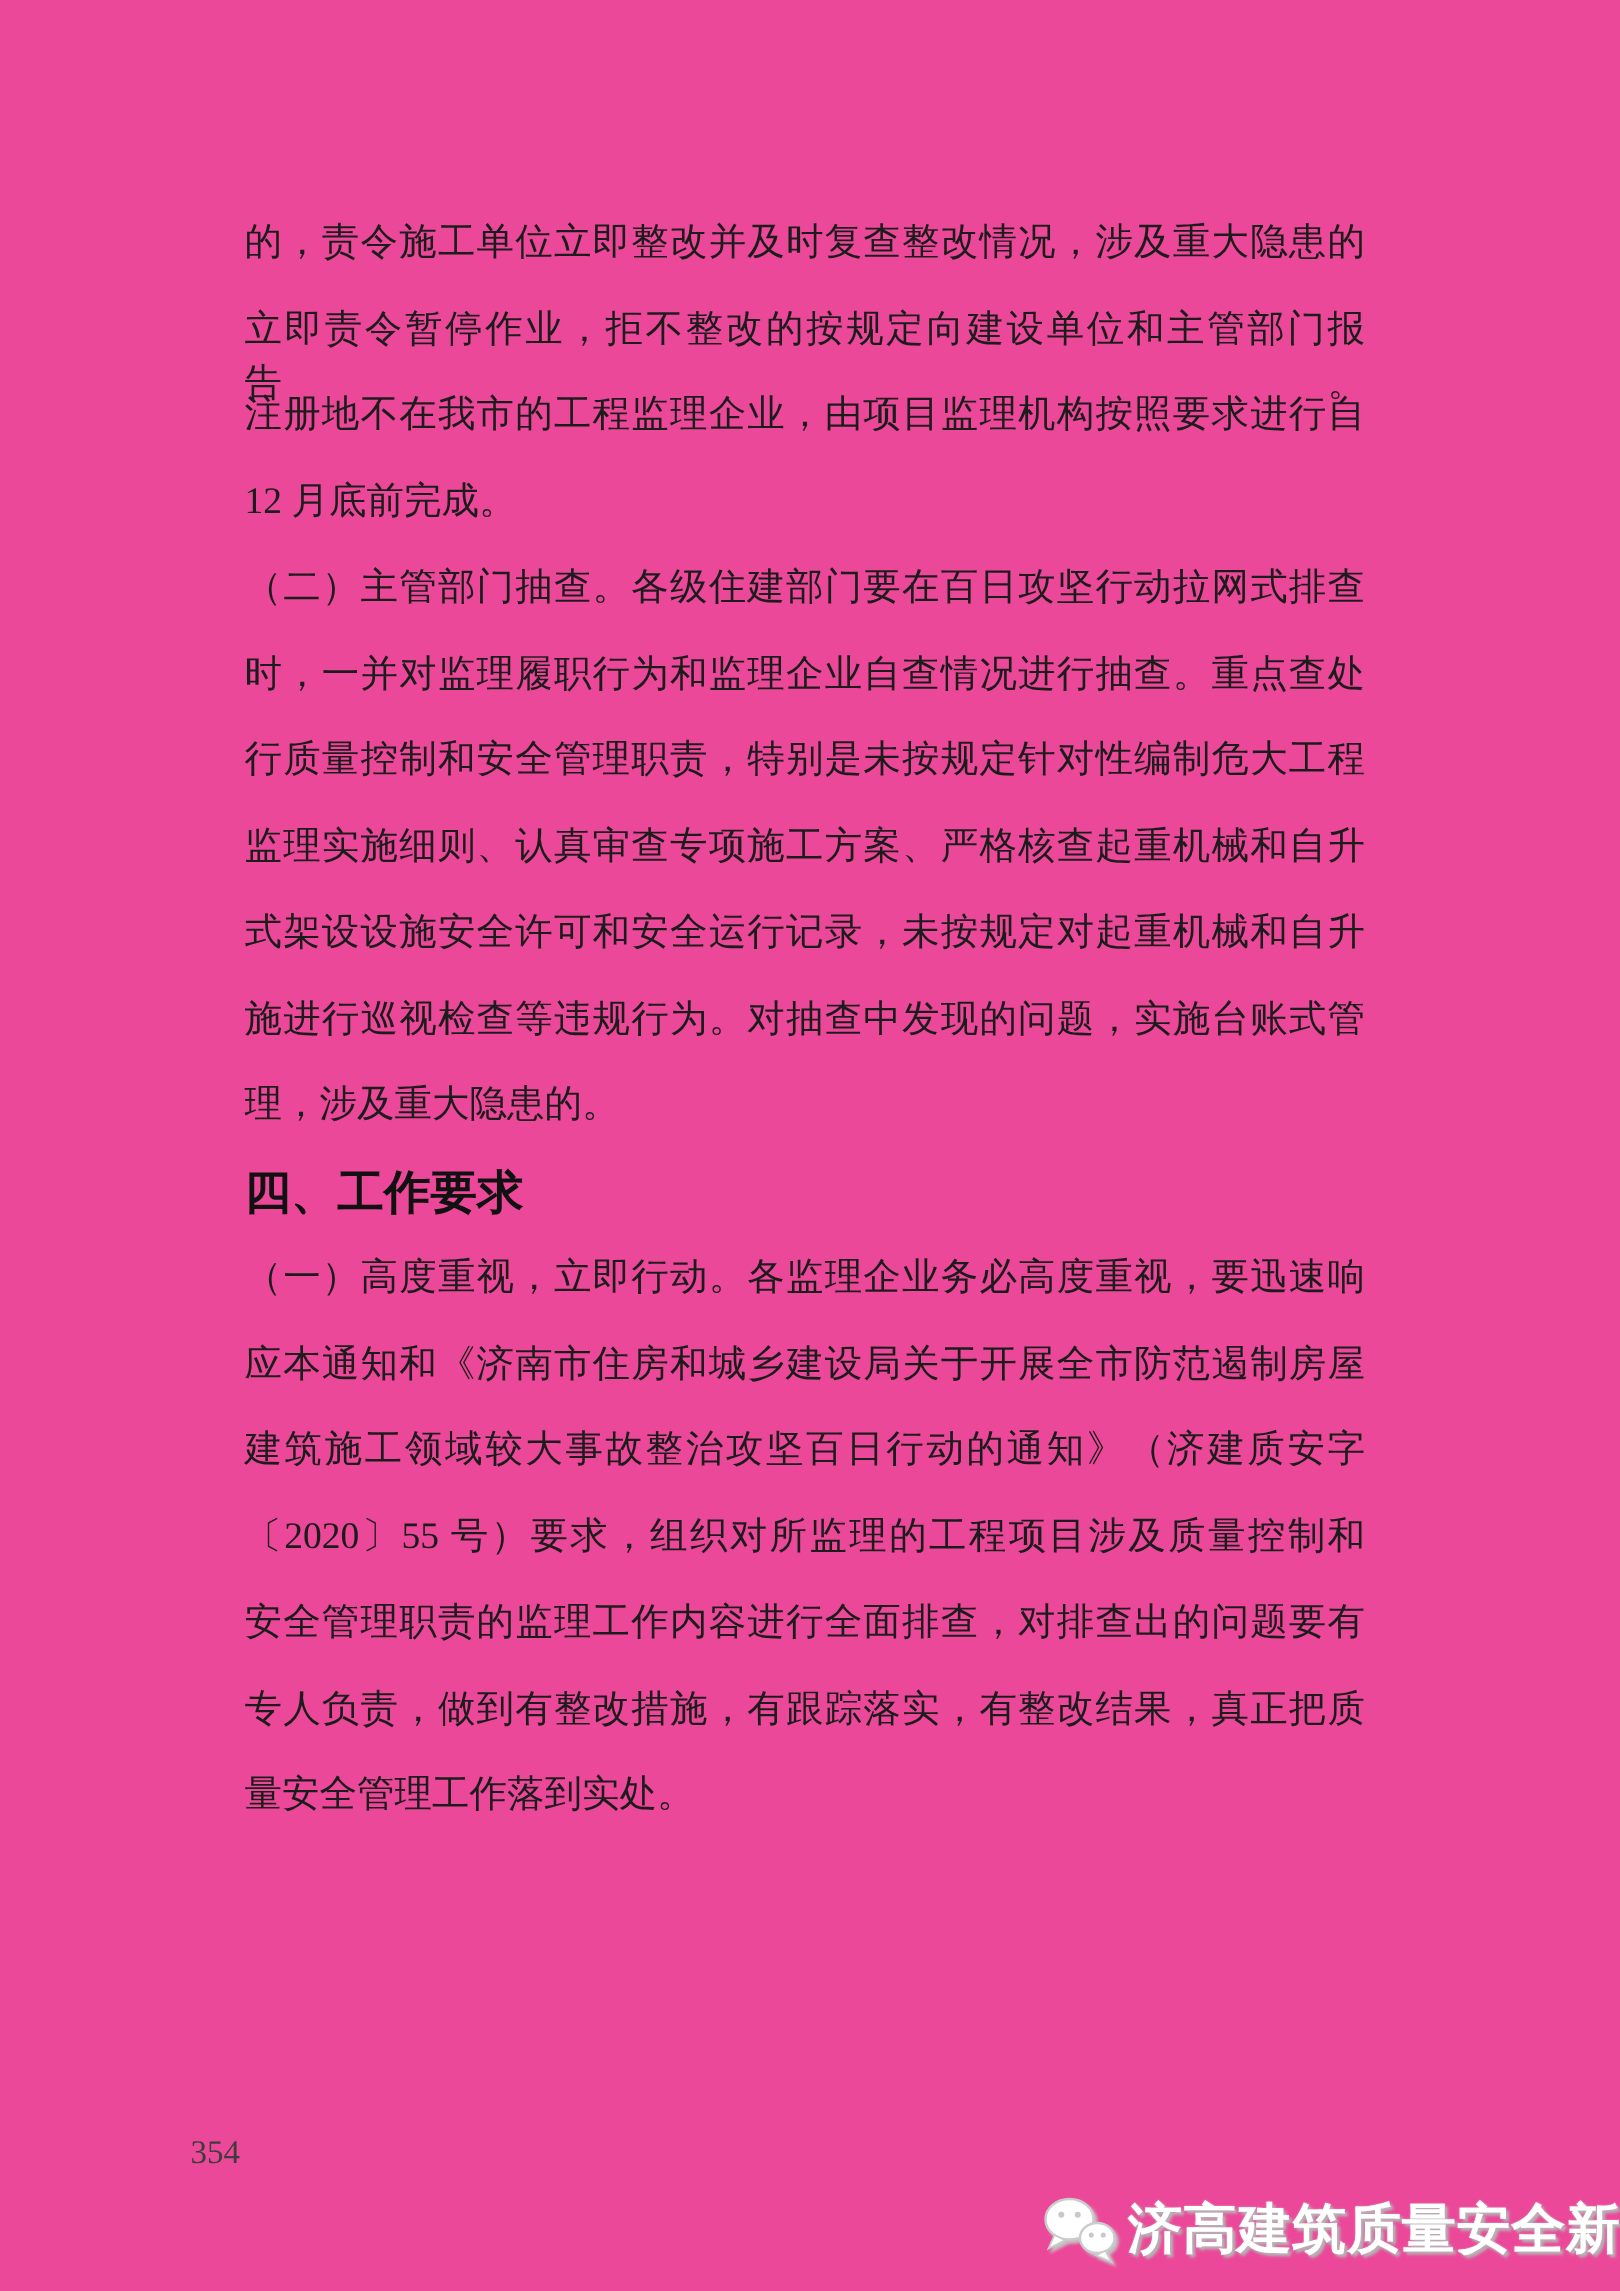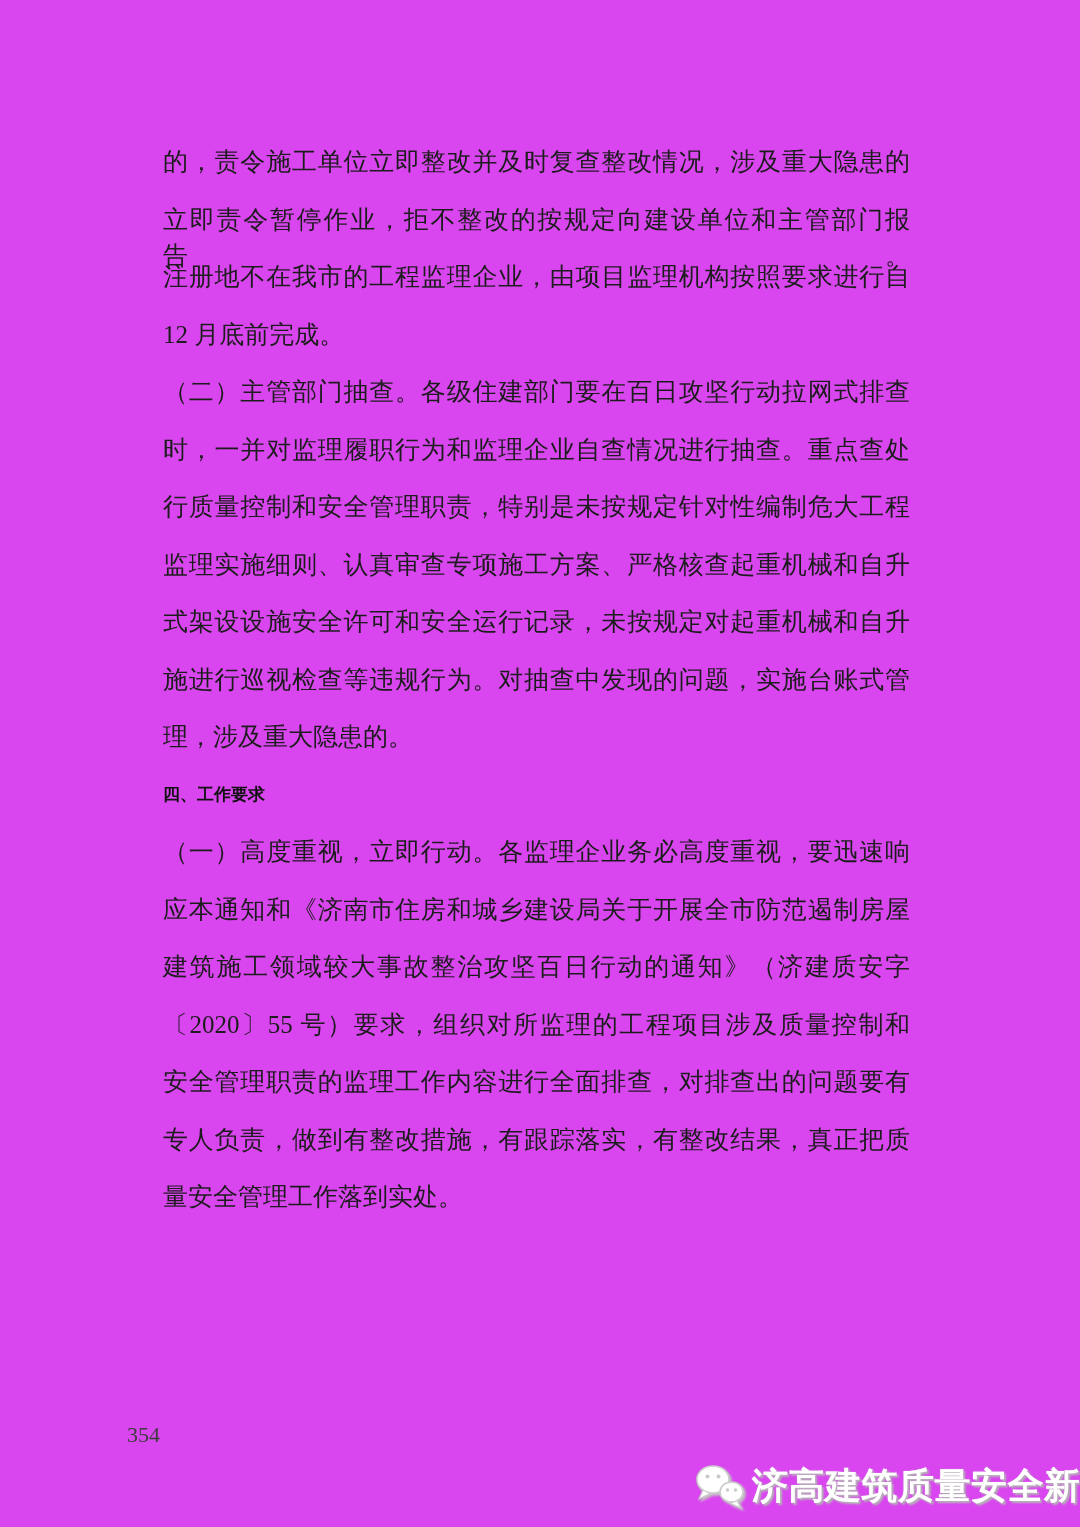"的，责令施工单位立即整改并及时复查整改情况，涉及重大隐患的" .page { background: #d946ef -> #ec4899 }
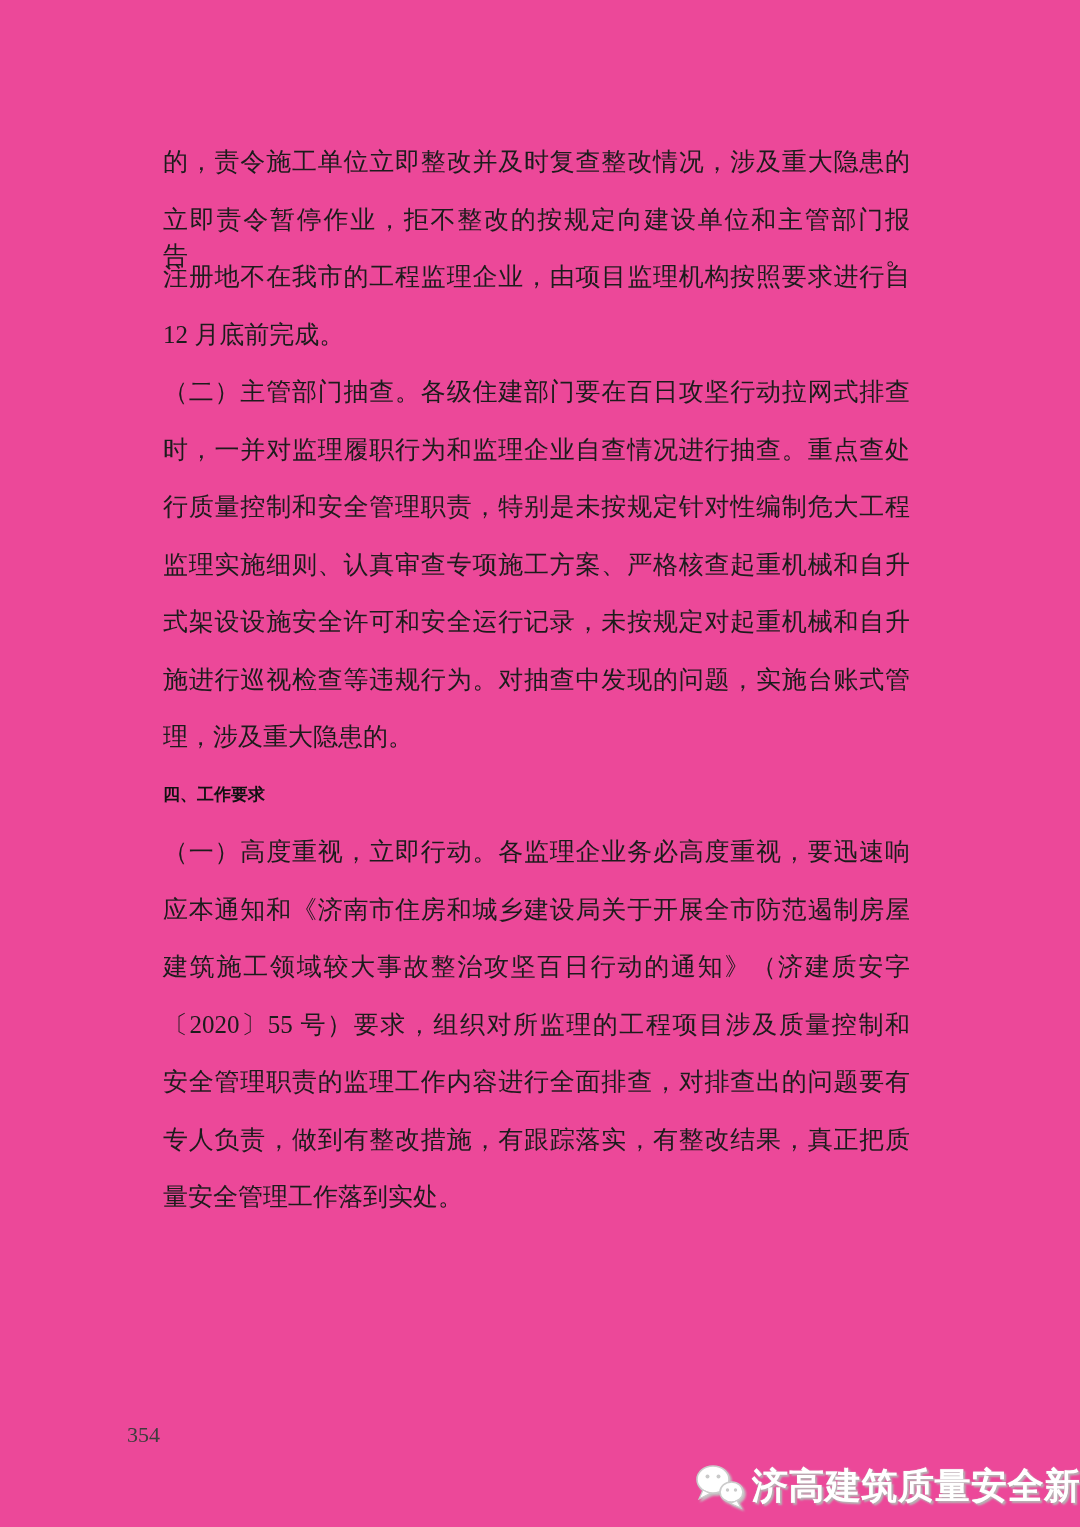"四、工作要求" .line.heading { font-size: 17px -> 31px }
